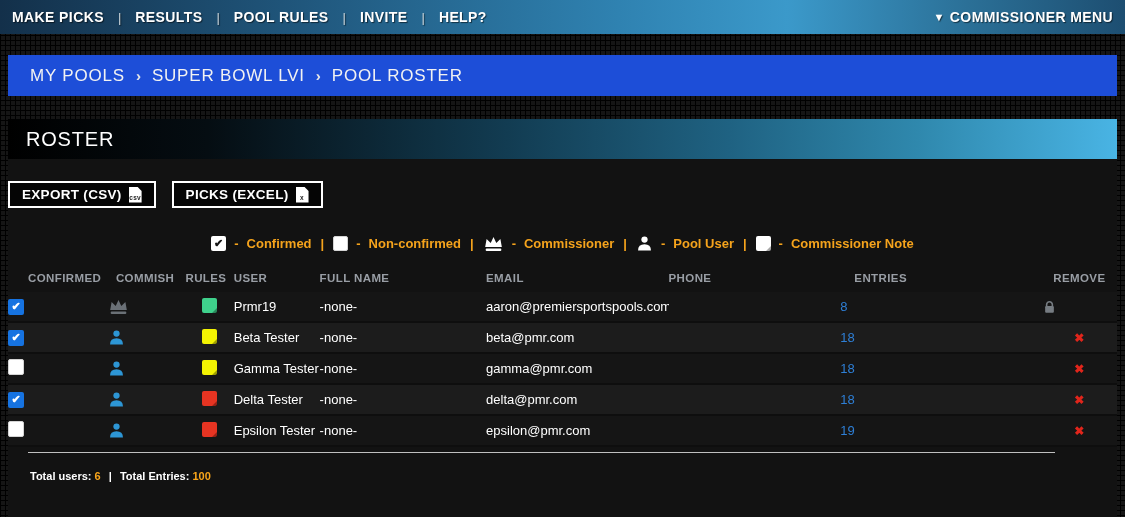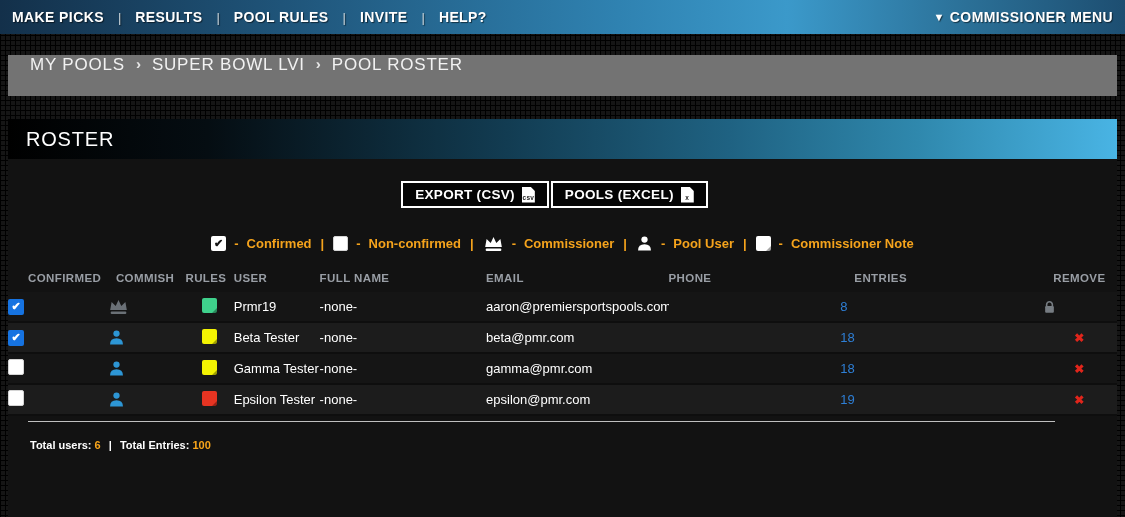"MY POOLS" .crumb-bar { align-items: flex-start -> center; background: #737373 -> #1d4ed8 }
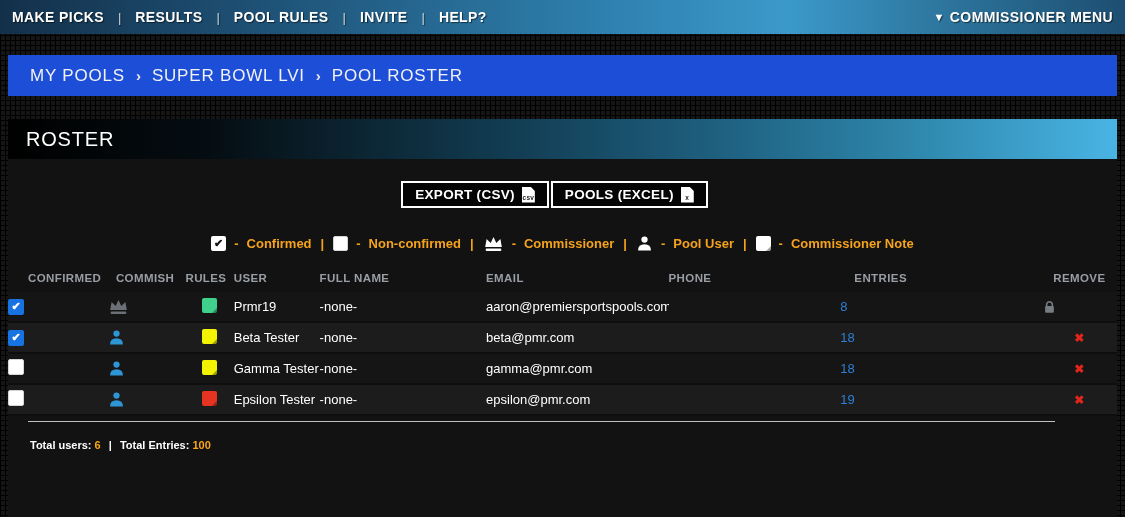"EXPORT (CSV)" .export-row { gap: 2px -> 16px; justify-content: center -> flex-start }
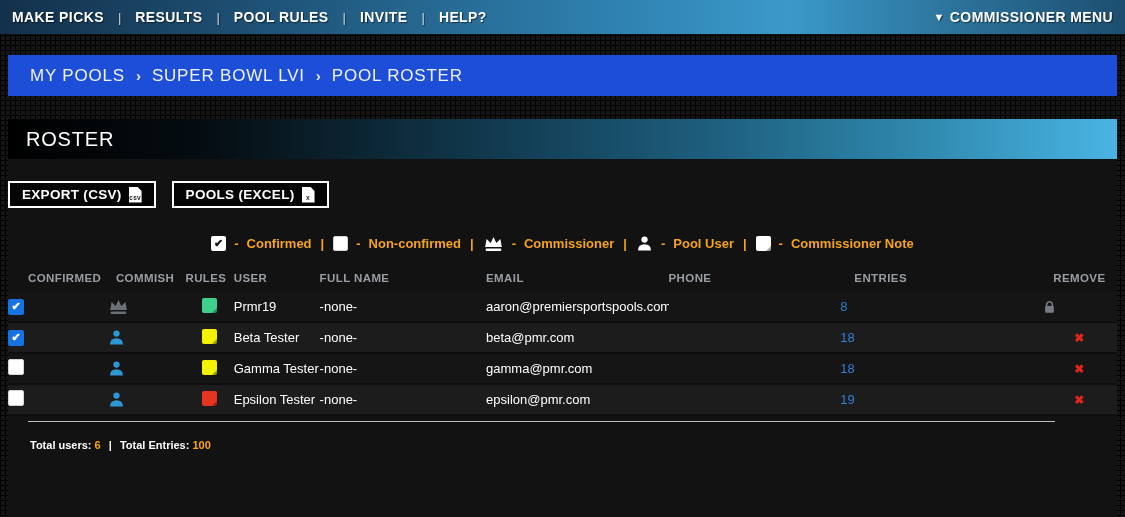"POOLS (EXCEL)" span { text: POOLS -> PICKS }
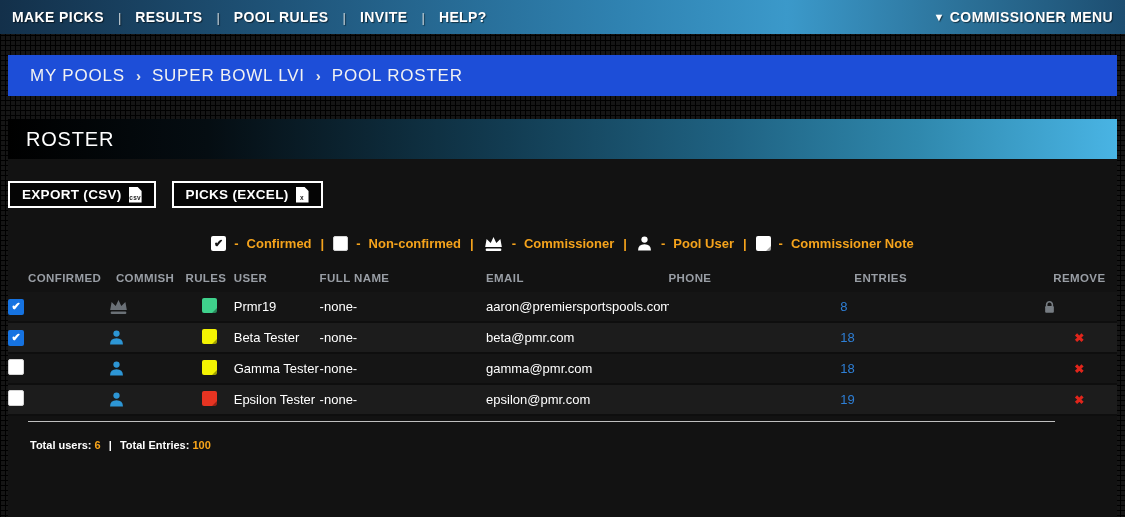"Delta Tester" tr { html: none -> <tr> <td><span></span></td> <td><span><svg> <circle></circle> <path></path> </svg></span></td> <td><span></span></td> <td>Delta Tester</td> <td>-none-</td> <td>delta@pmr.com</td> <td></td> <td><a>18</a></td> <td><span>✖</span></td> </tr> }
